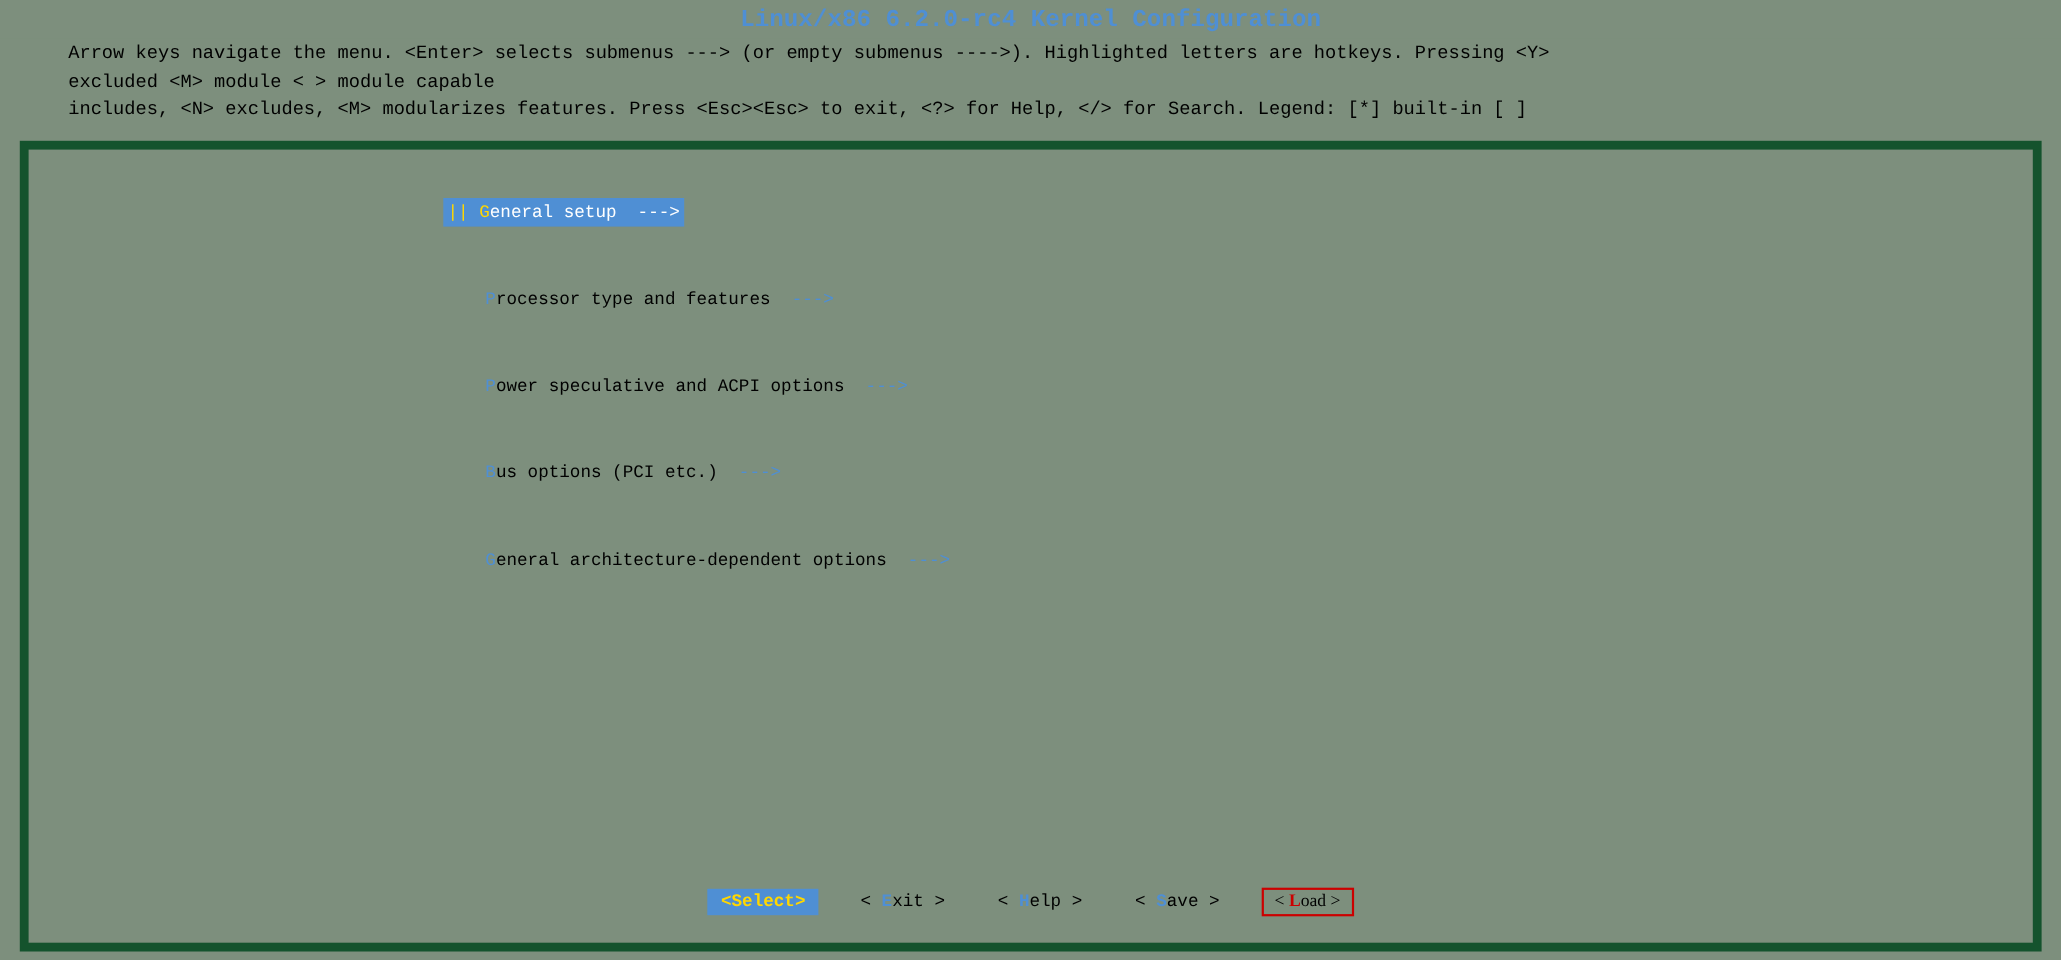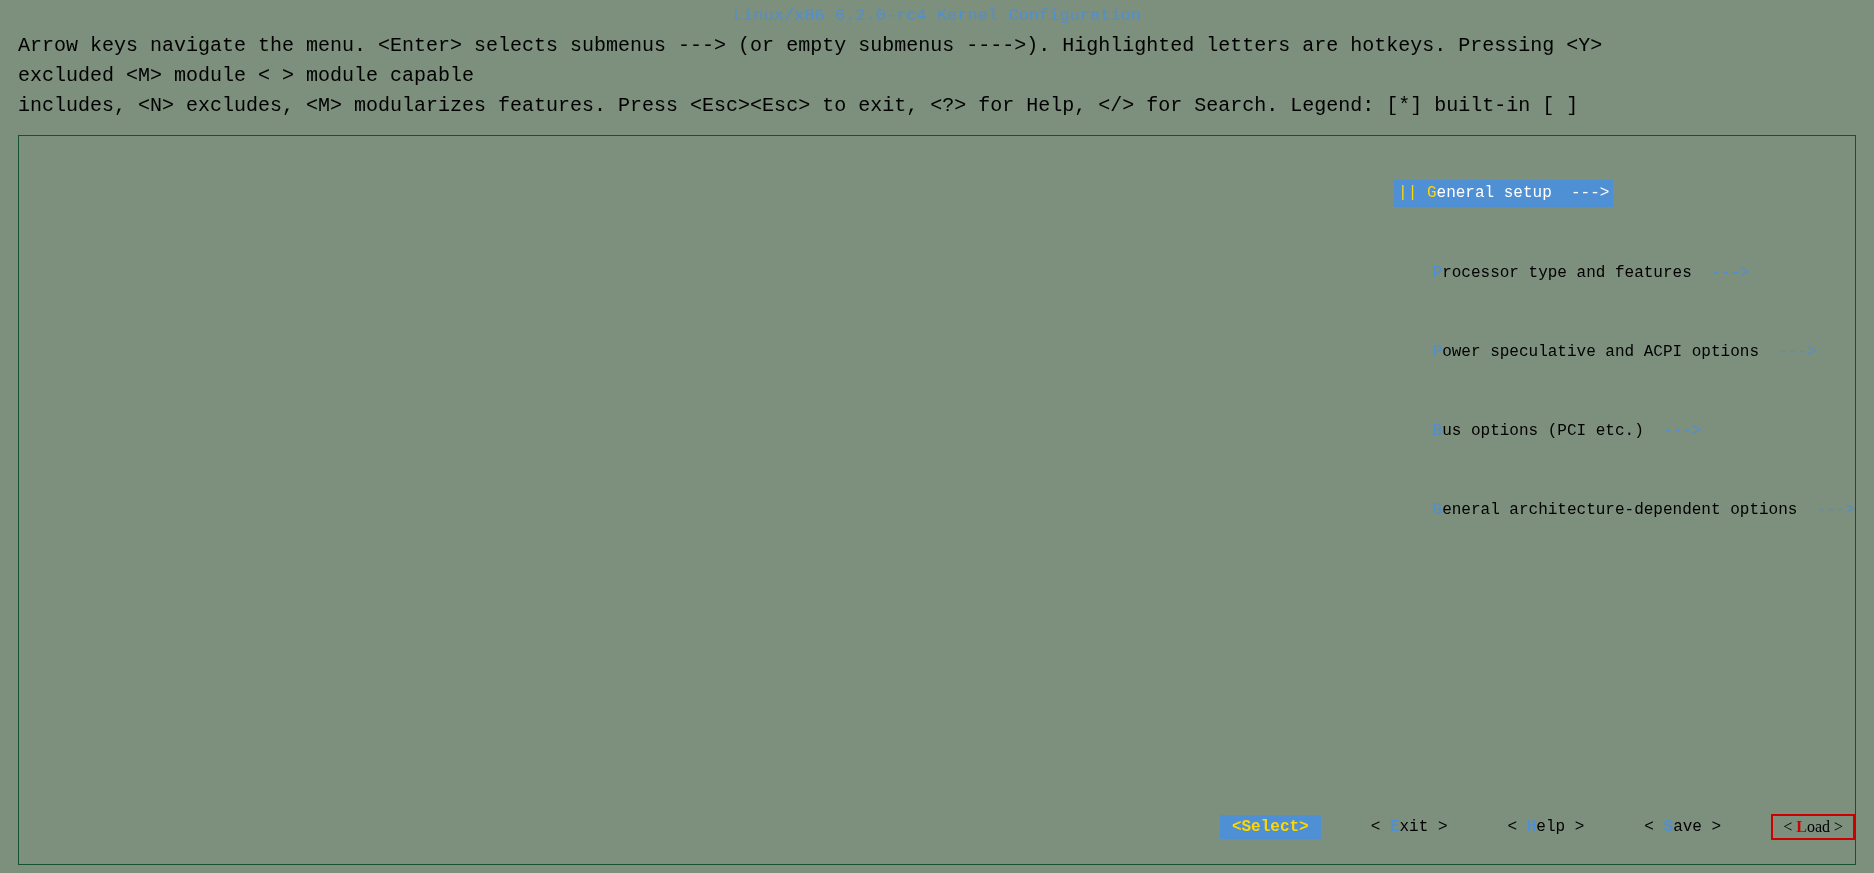"Linux/x86 6.2.0-rc4 Kernel Configuration" .title-bar { font-size: 17px -> 22px; font-weight: normal -> bold }
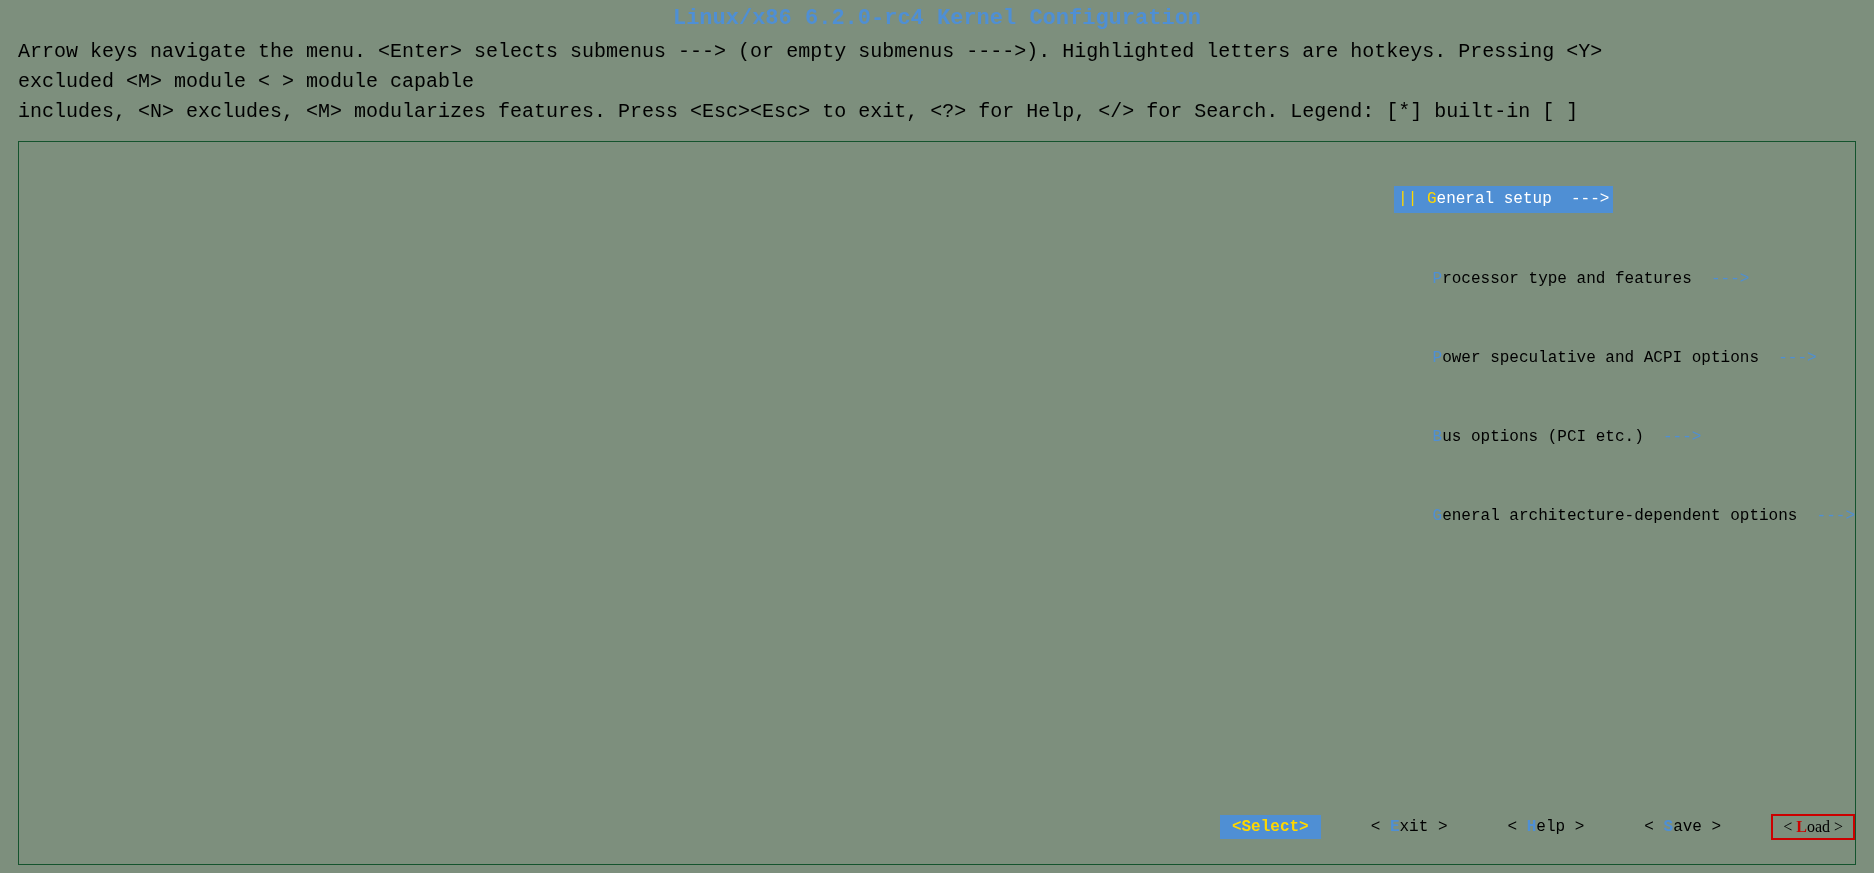"Arrow keys navigate the menu." .instructions { font-size: 20px -> 17px; margin-left: none -> 44px }
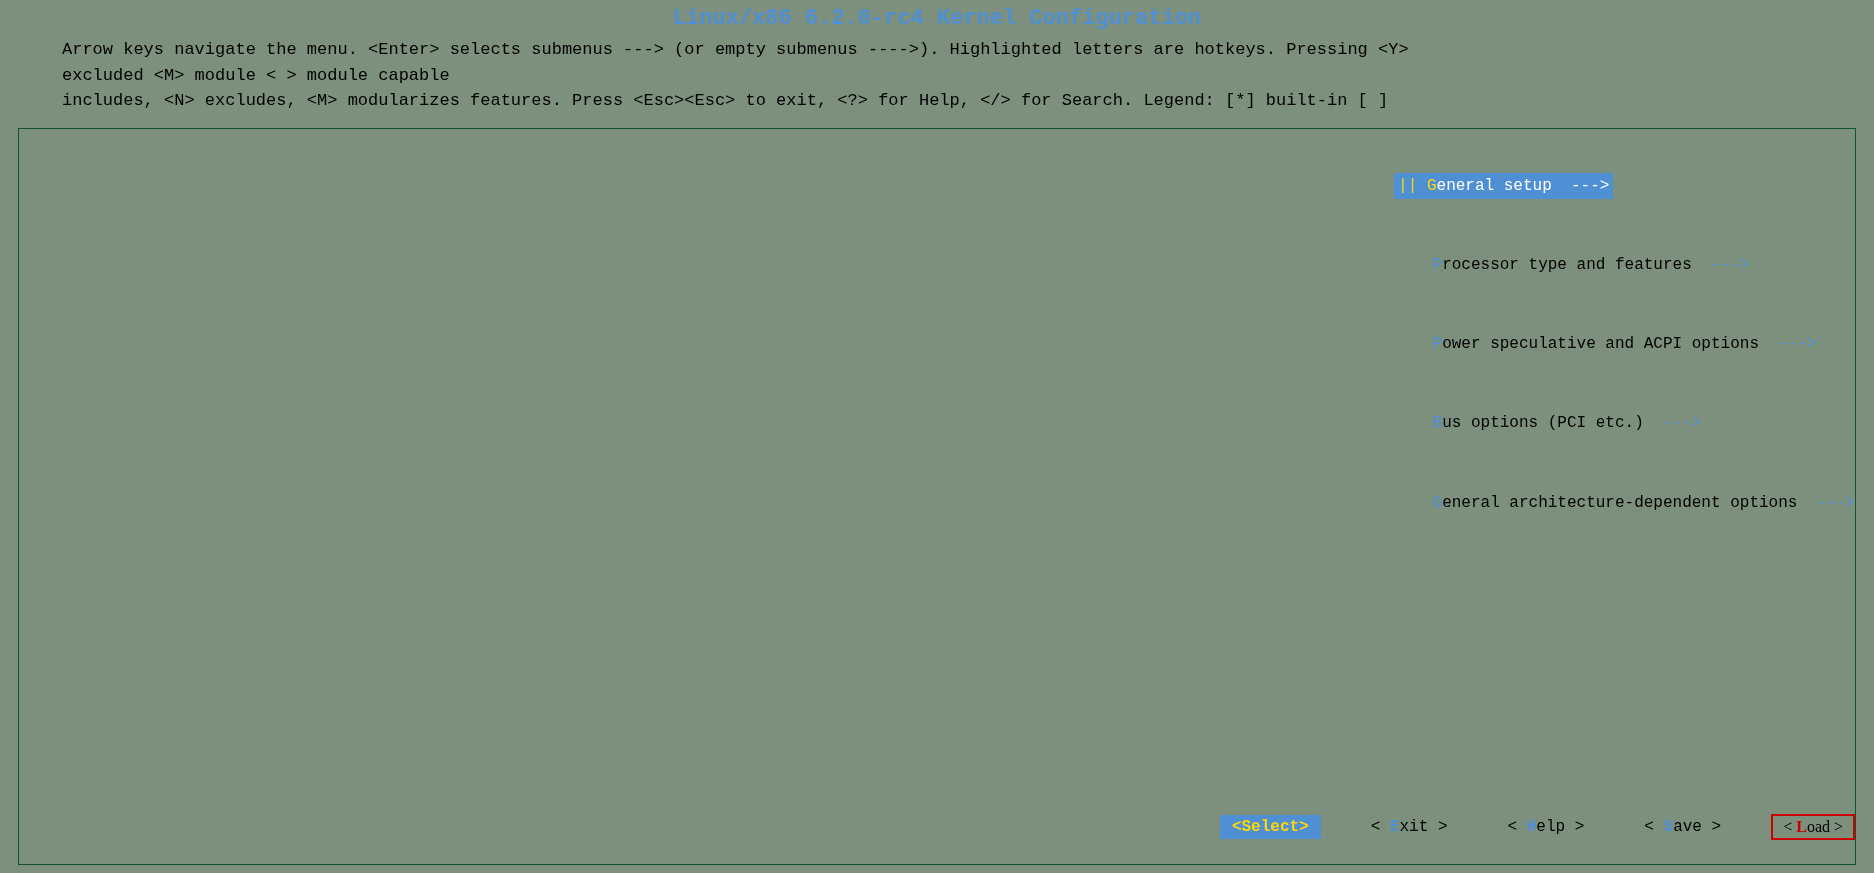"|| General setup --->" .main-border { align-items: flex-end -> none; border: 1px solid #14532d -> 8px solid #14532d }
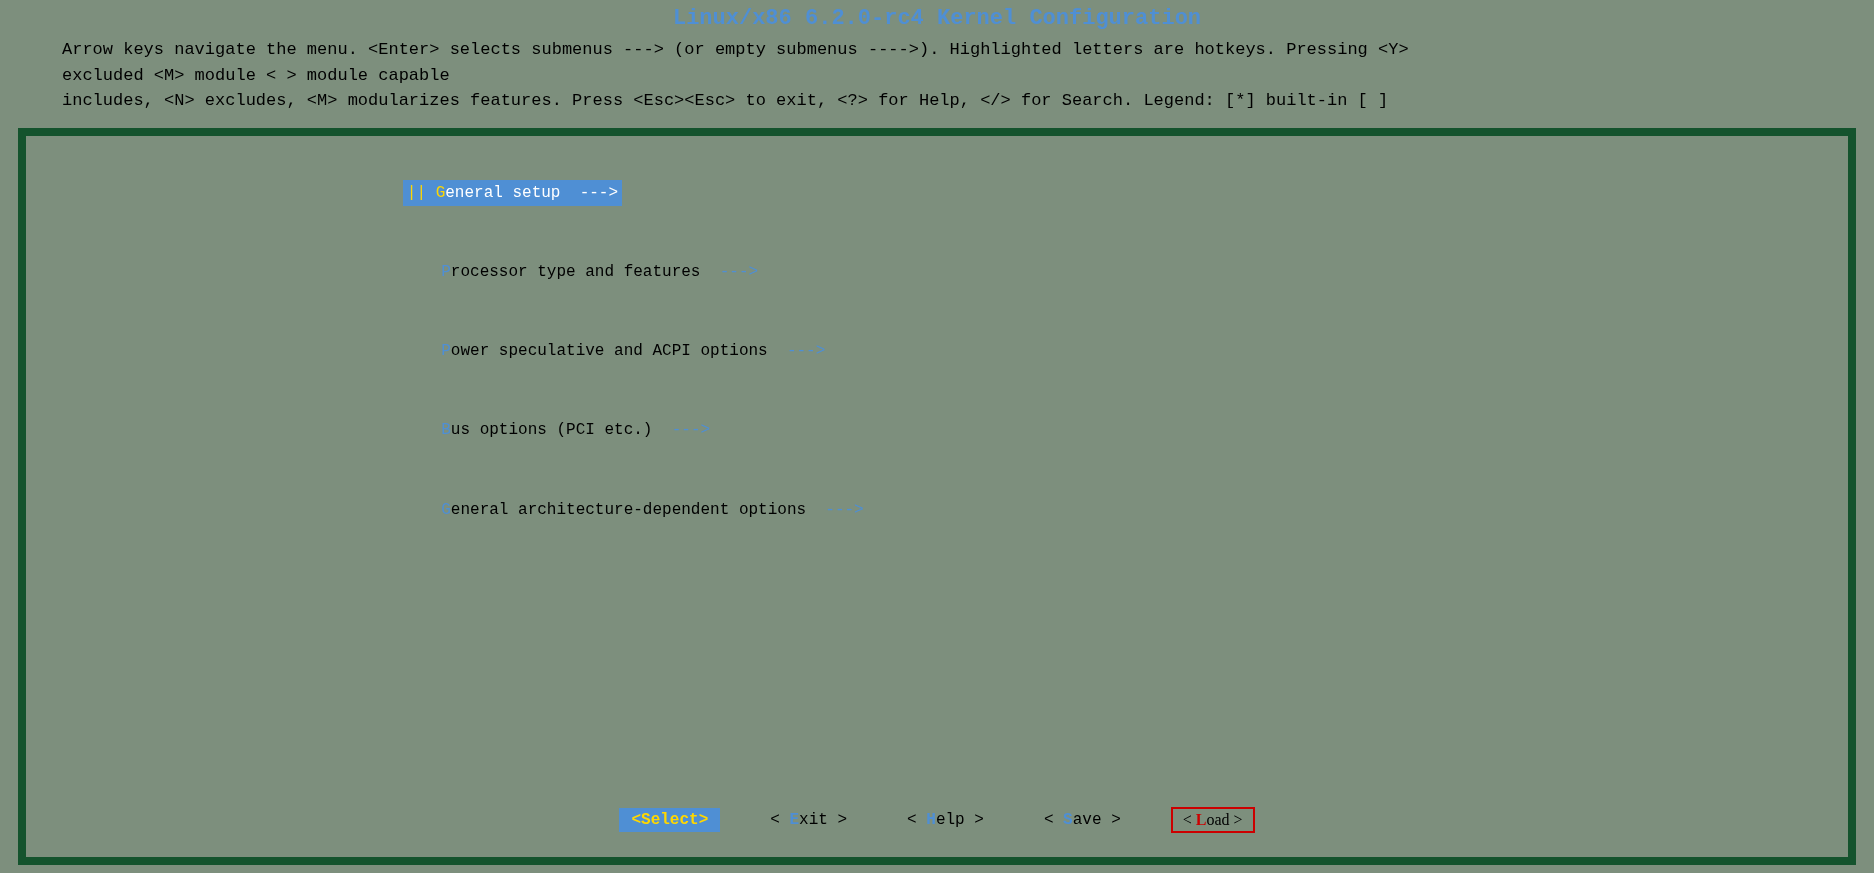"<Select>" .bottom-buttons { gap: 40px -> 28px }
